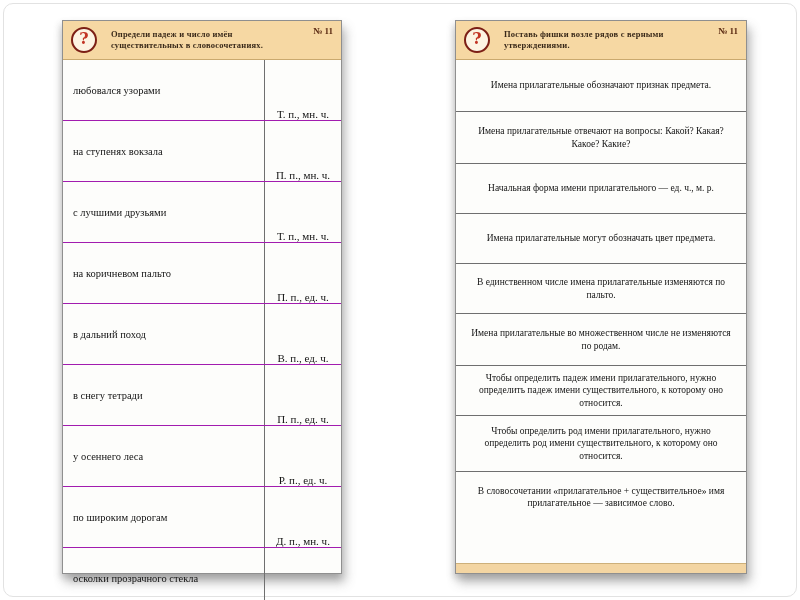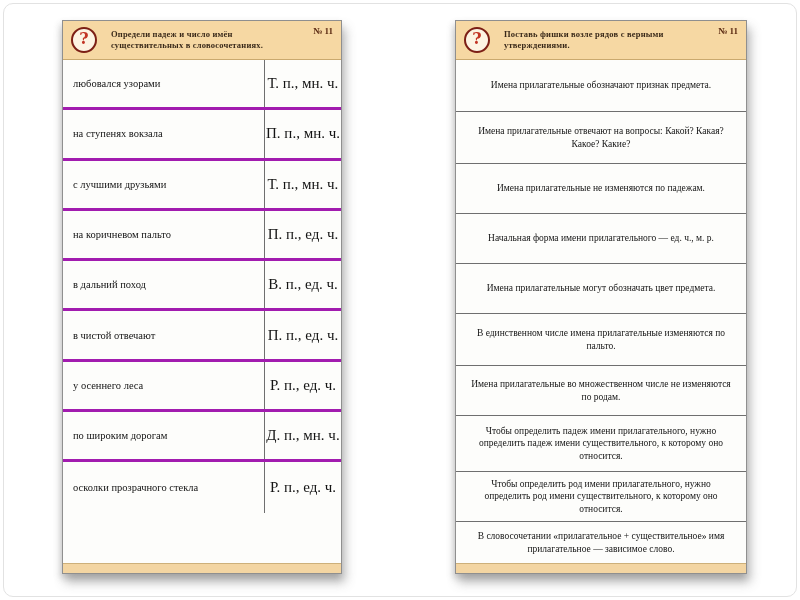"любовался узорами" .trow { border-bottom: 3px solid #a21caf -> 1px solid #a21caf }
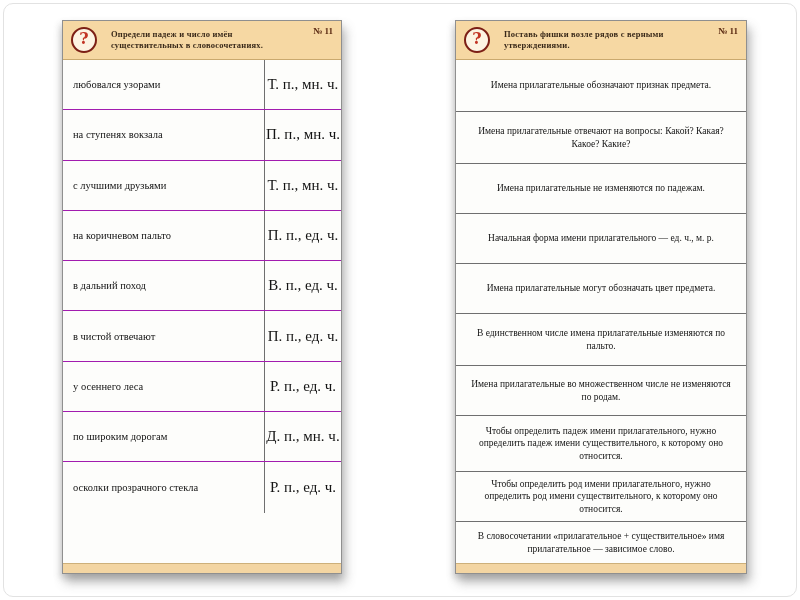"Т. п., мн. ч." .tcell-answer { font-size: 15px -> 11px; margin-top: none -> 48px }
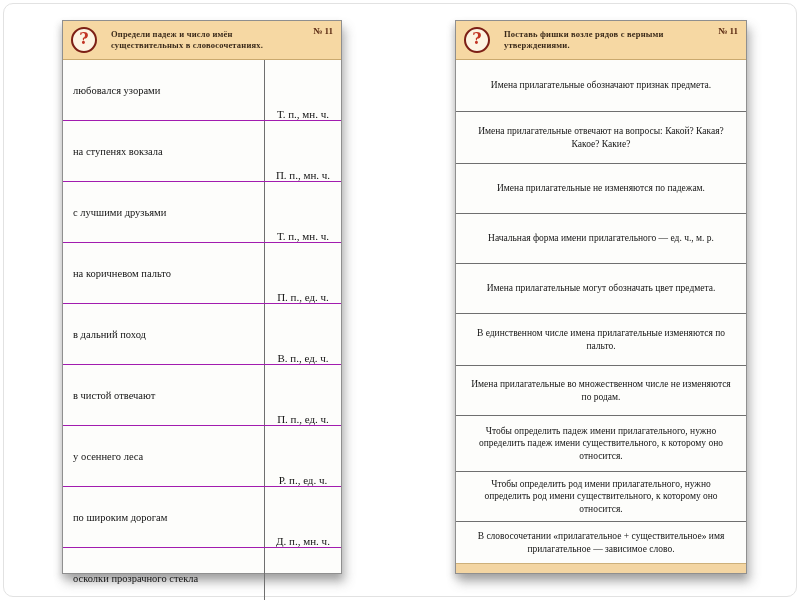"Имена прилагательные не изменяются по" div.srow { html: <div>Имена прилагательные не изменяются по падежам.</div> -> none }
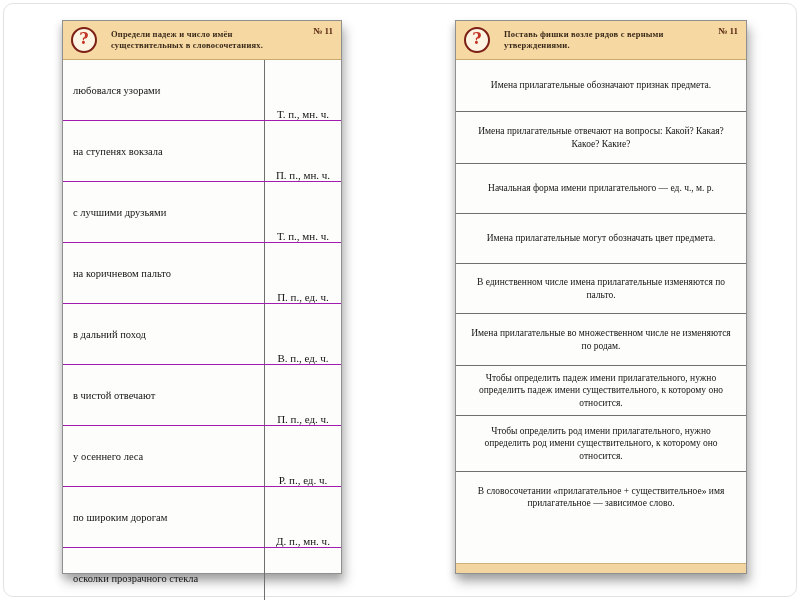"в чистой отвечают" div.tcell-phrase { text: чистой отвечают -> снегу тетради }
